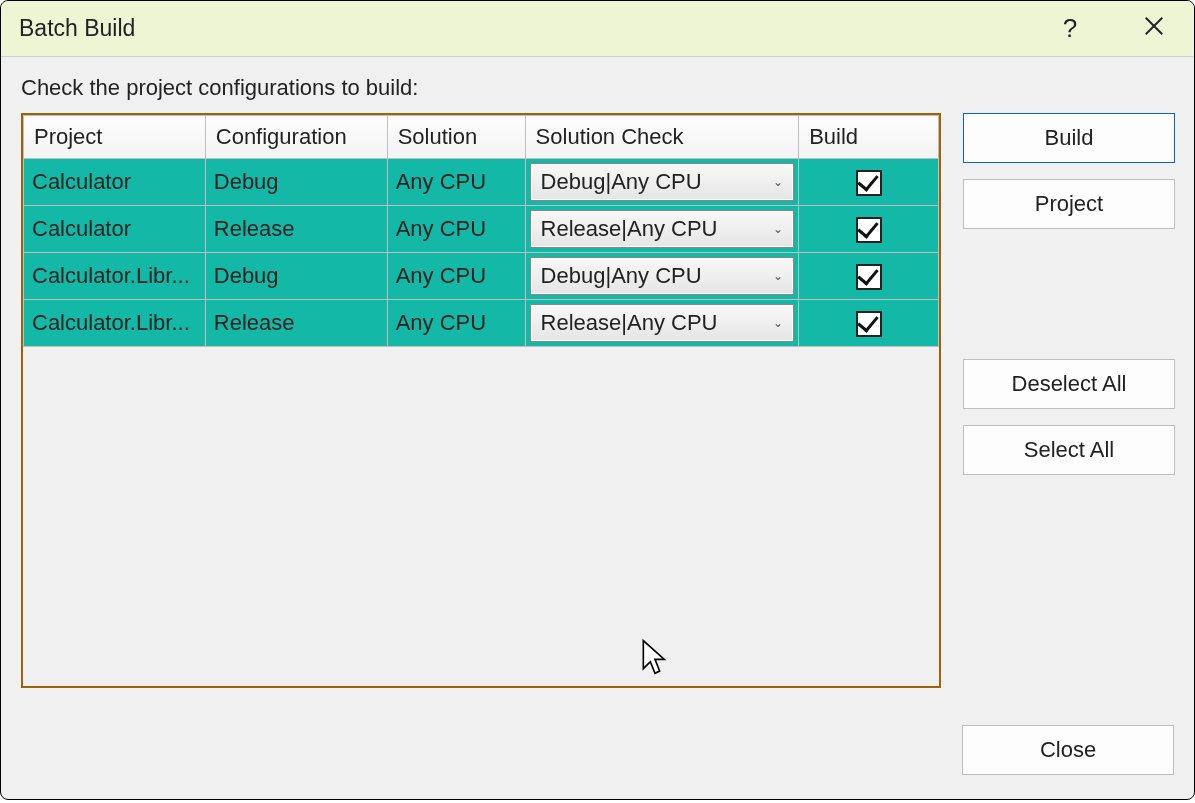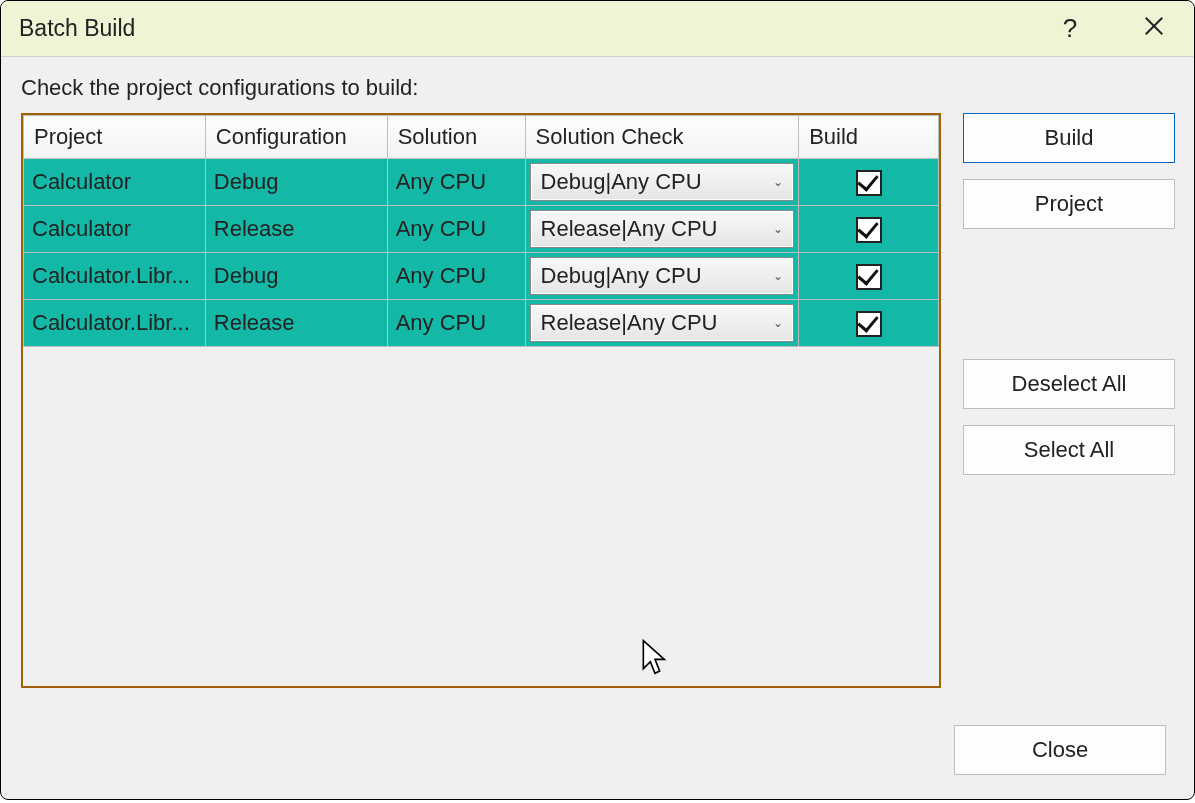"Close" .close-row { right: 28px -> 20px }
